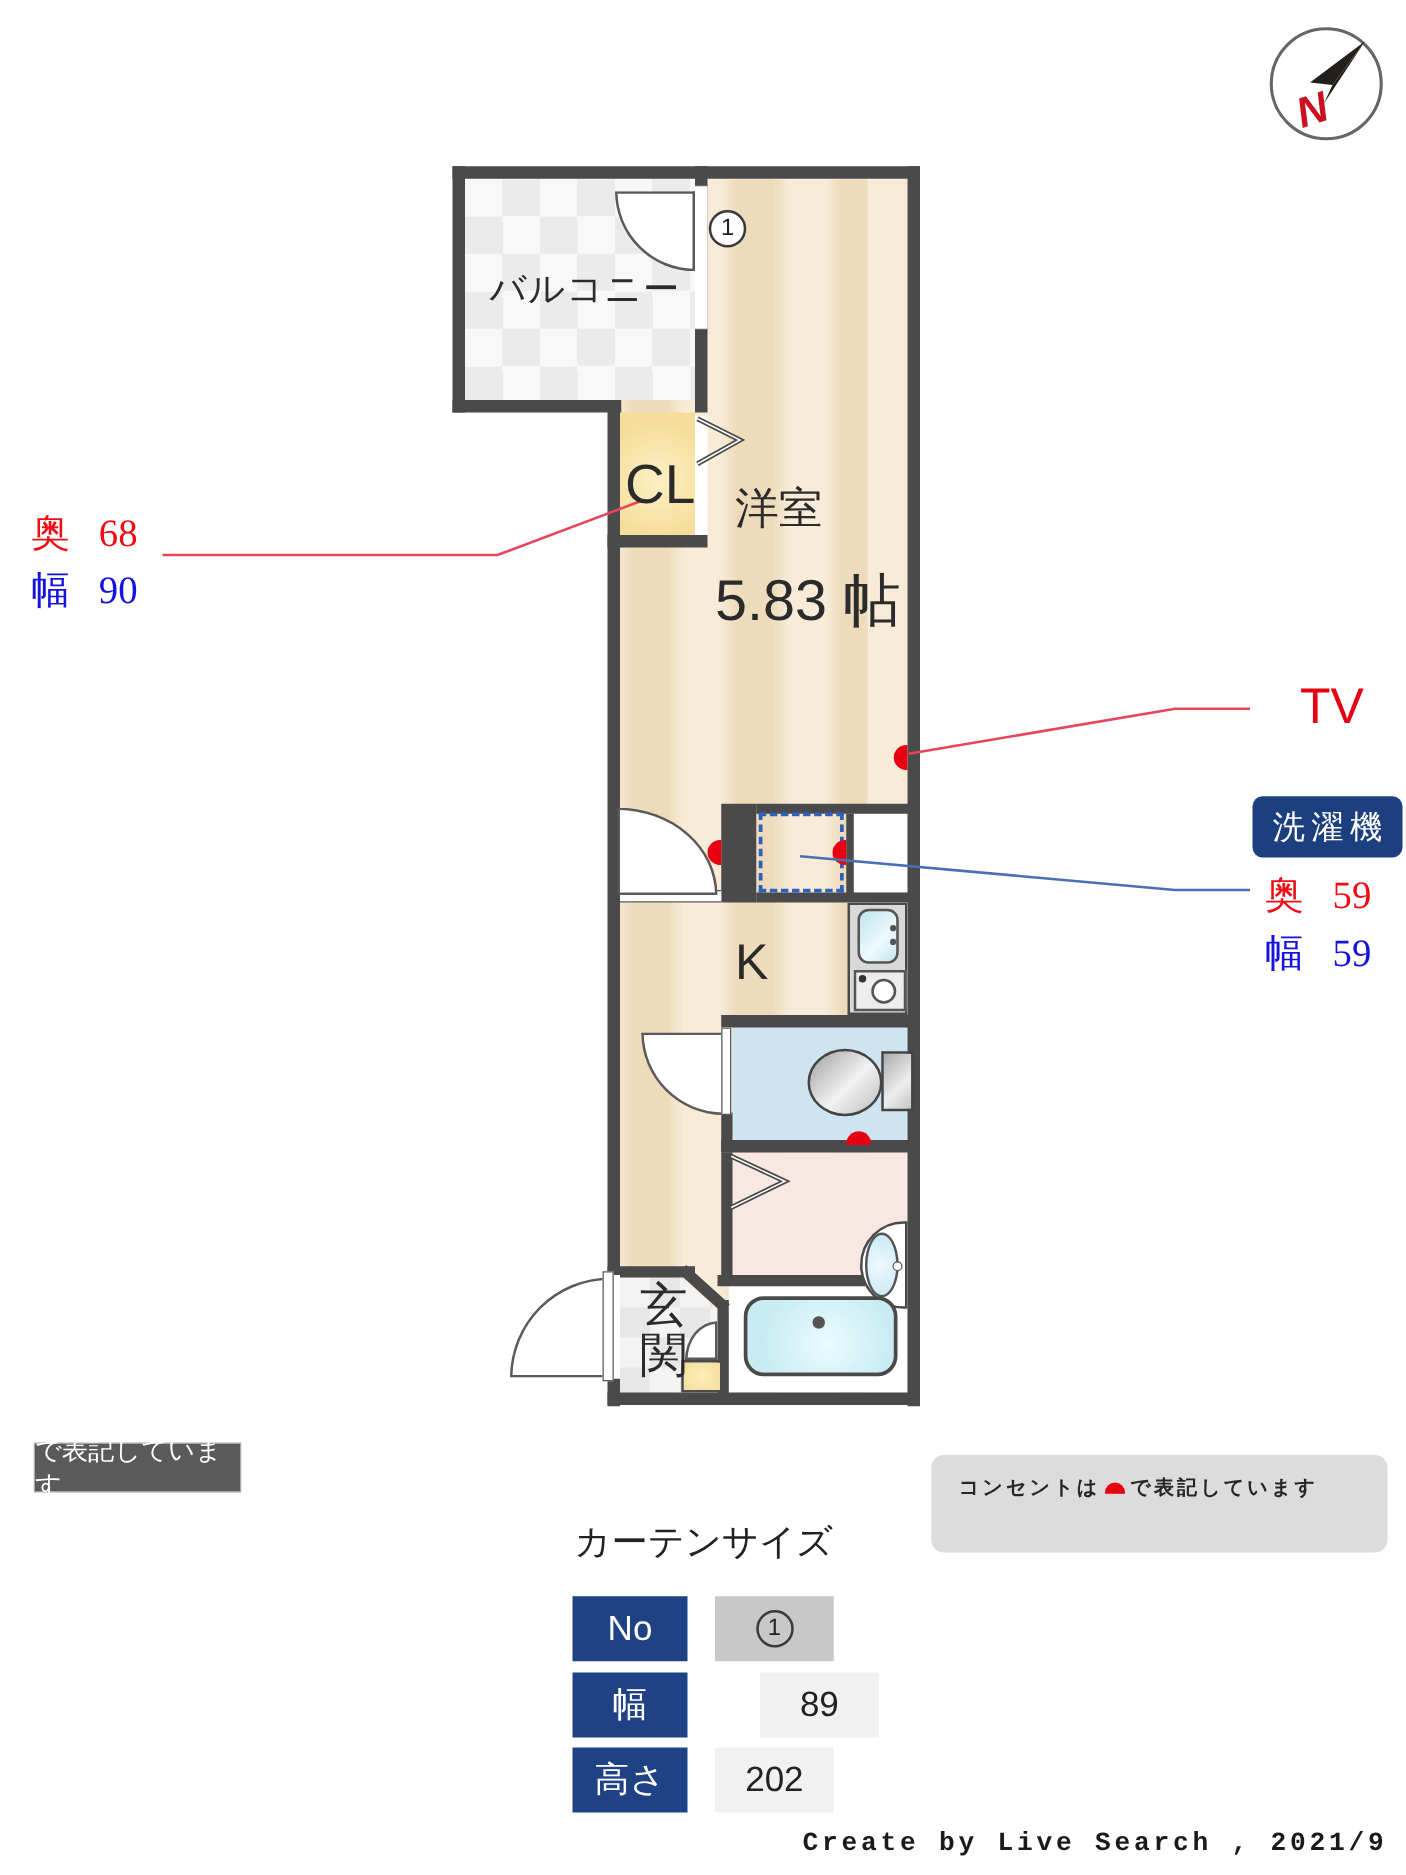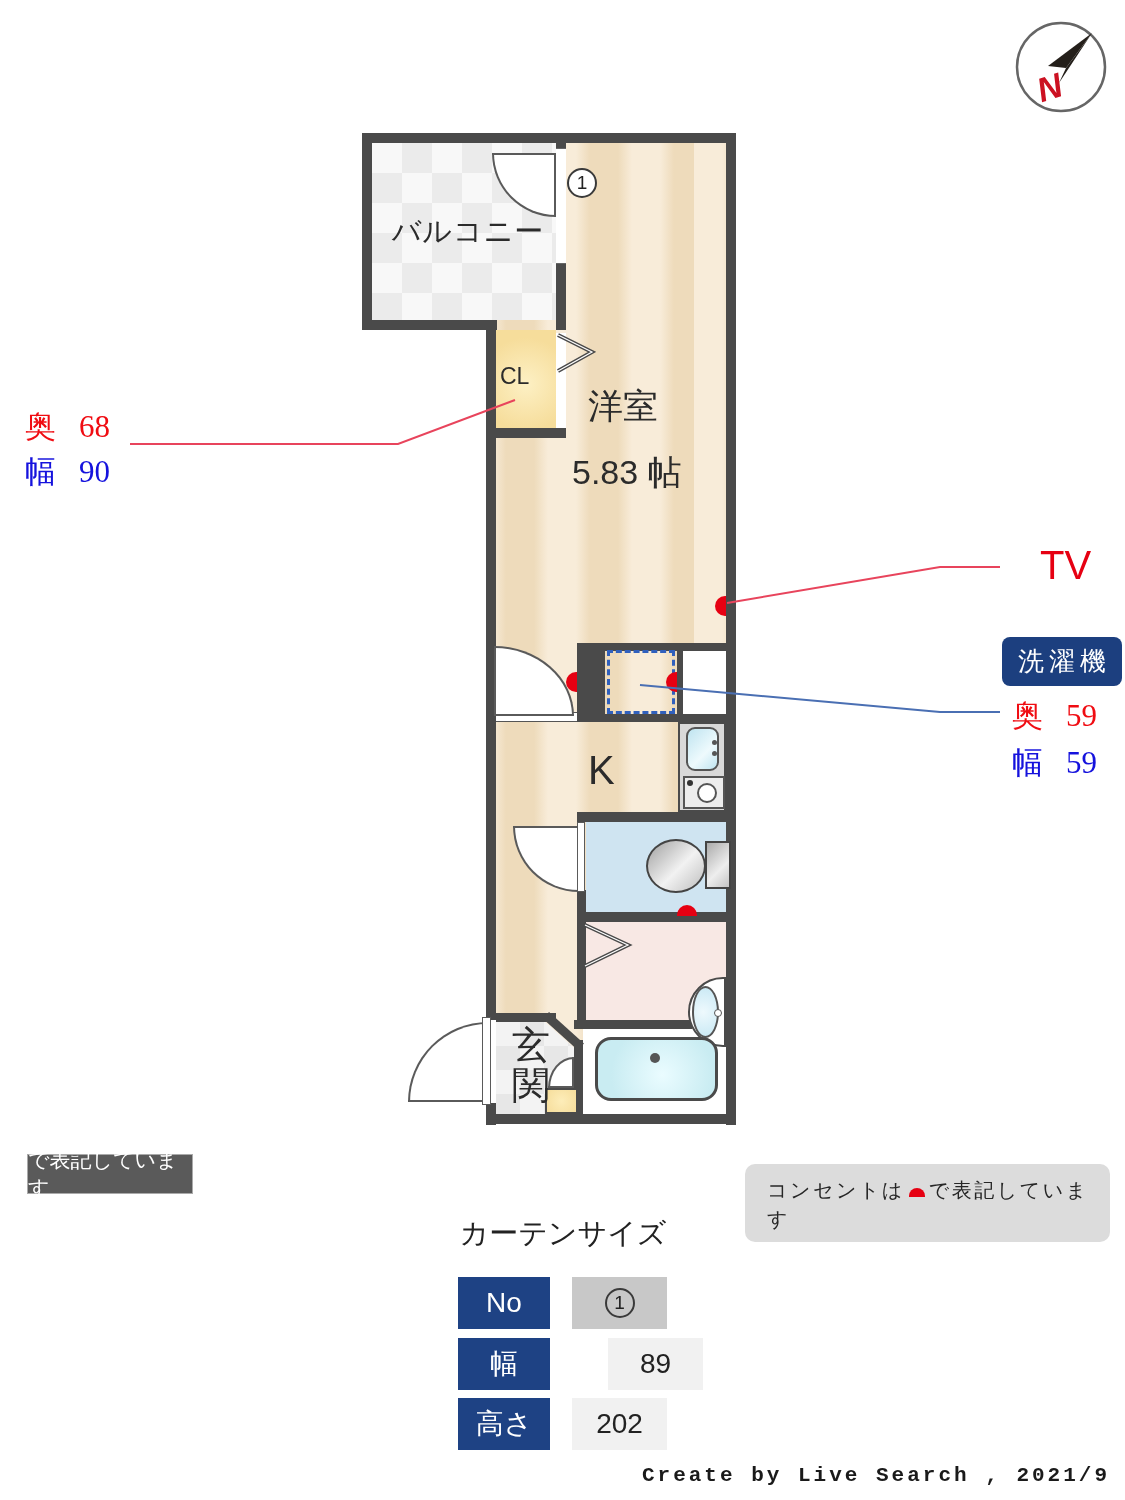"CL" div.room-label { font-size: 23px -> 44px }
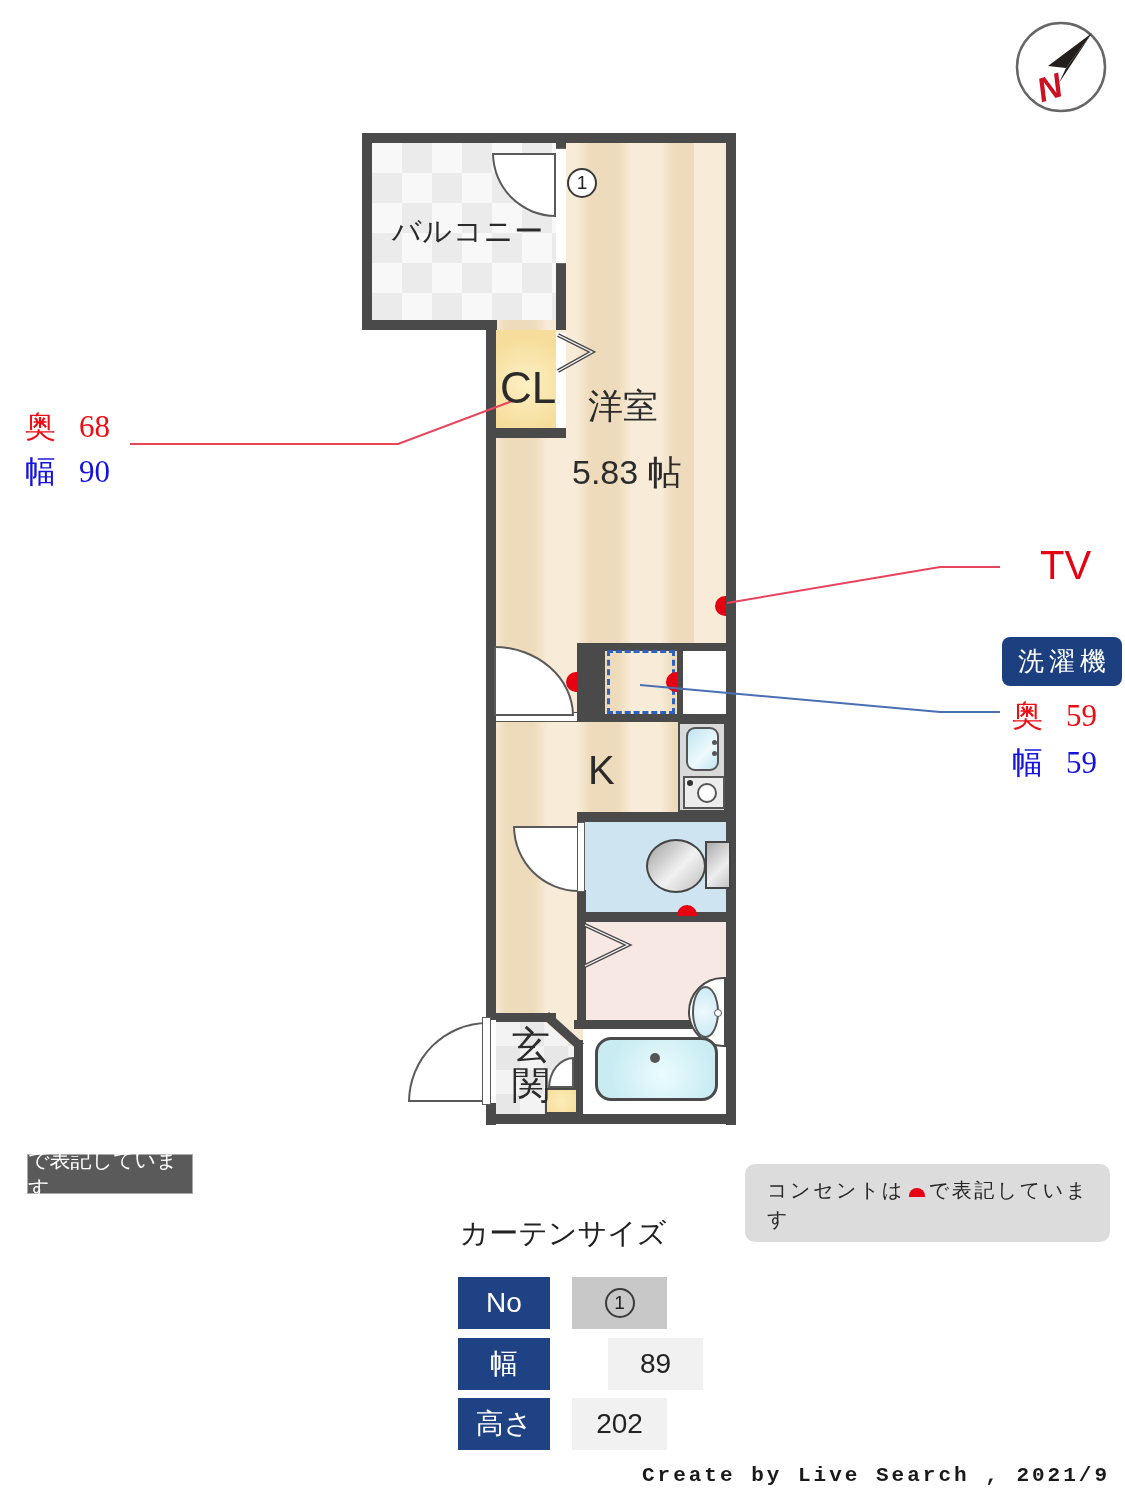"5.83 帖" div.room-label { font-size: 34px -> 46px }
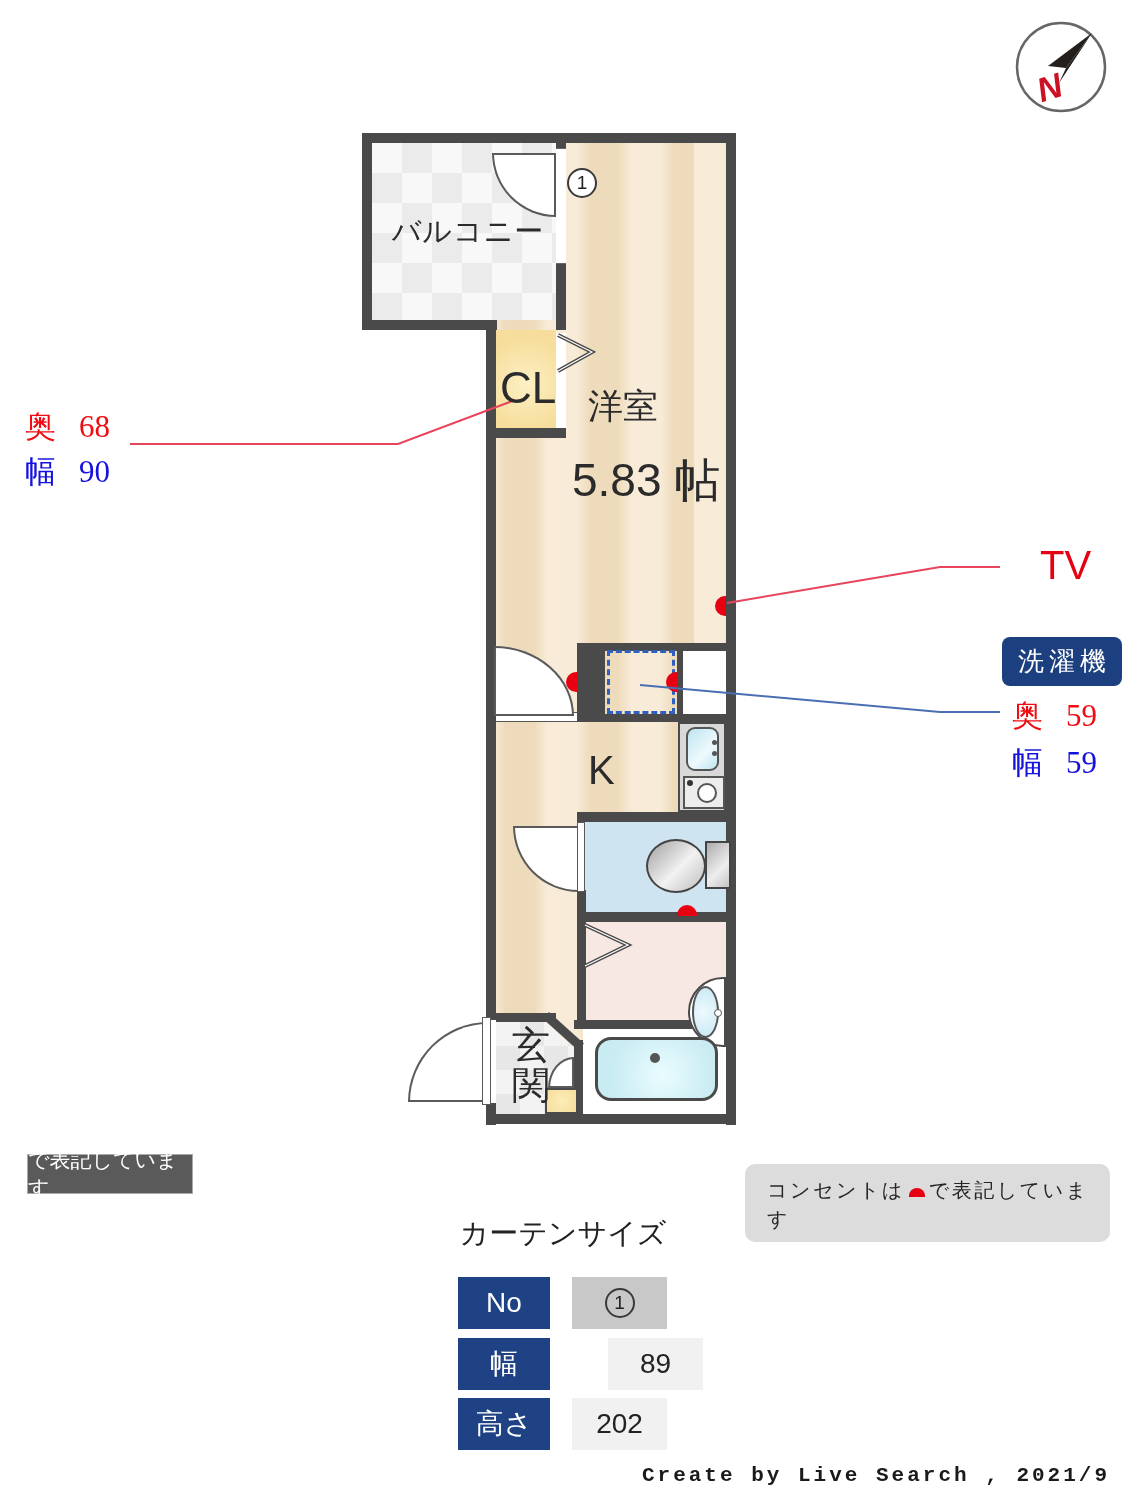"コンセントは で表記しています" div.abs { font-size: 20px -> 16px; font-weight: 400 -> 700 }
